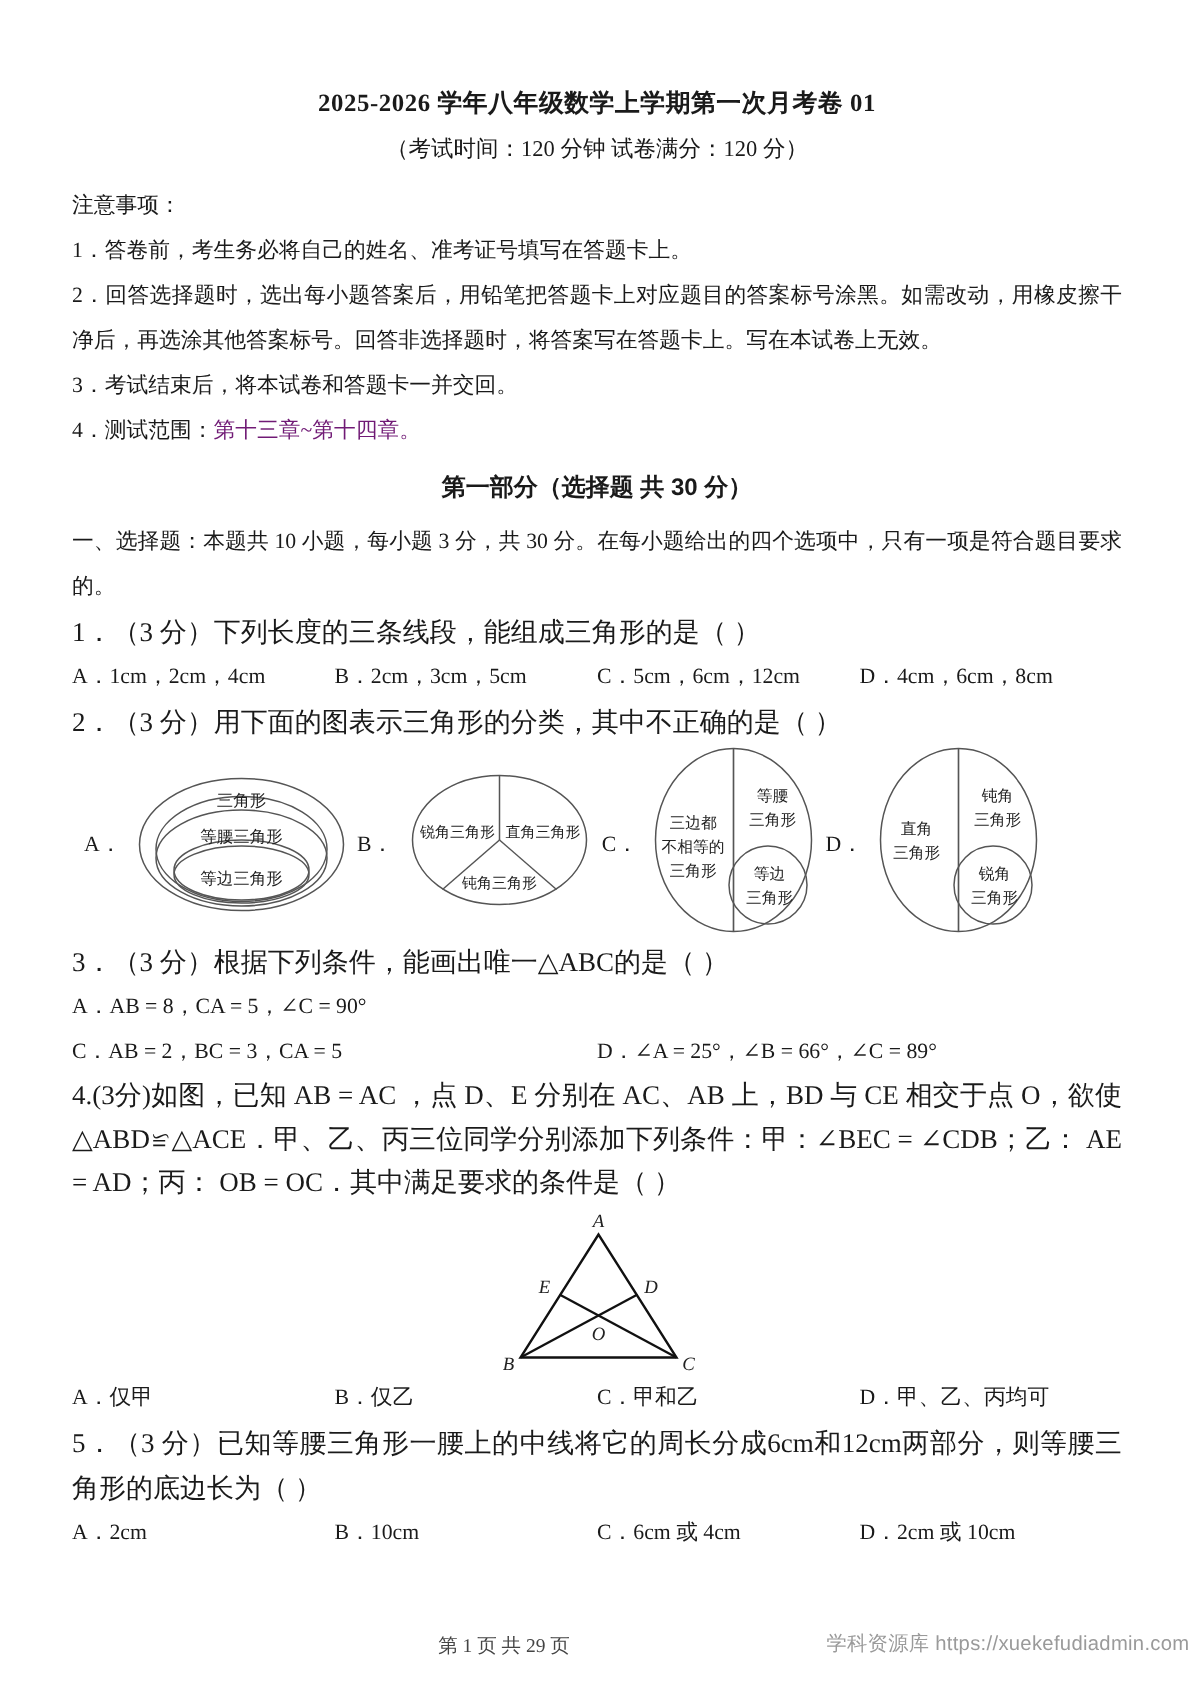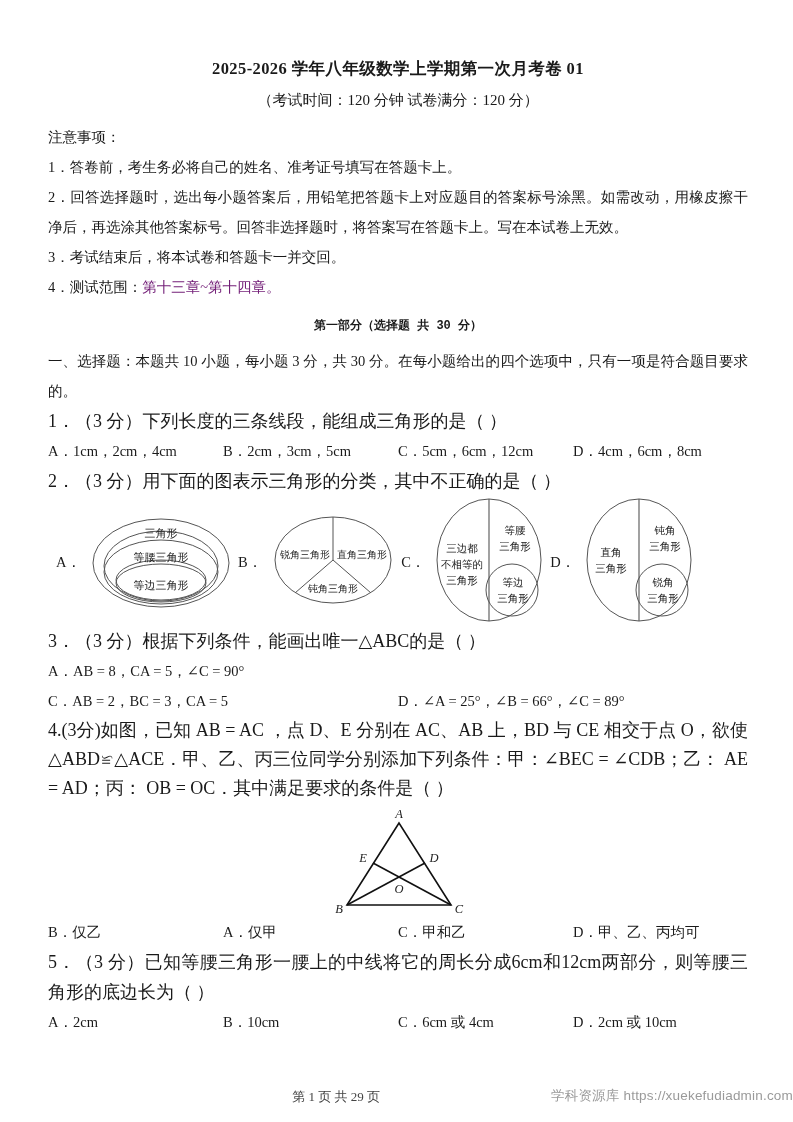"第一部分（选择题 共 30 分）" .part-title { font-family: Liberation Mono, monospace -> Liberation Sans, sans-serif; font-size: 12px -> 16px }
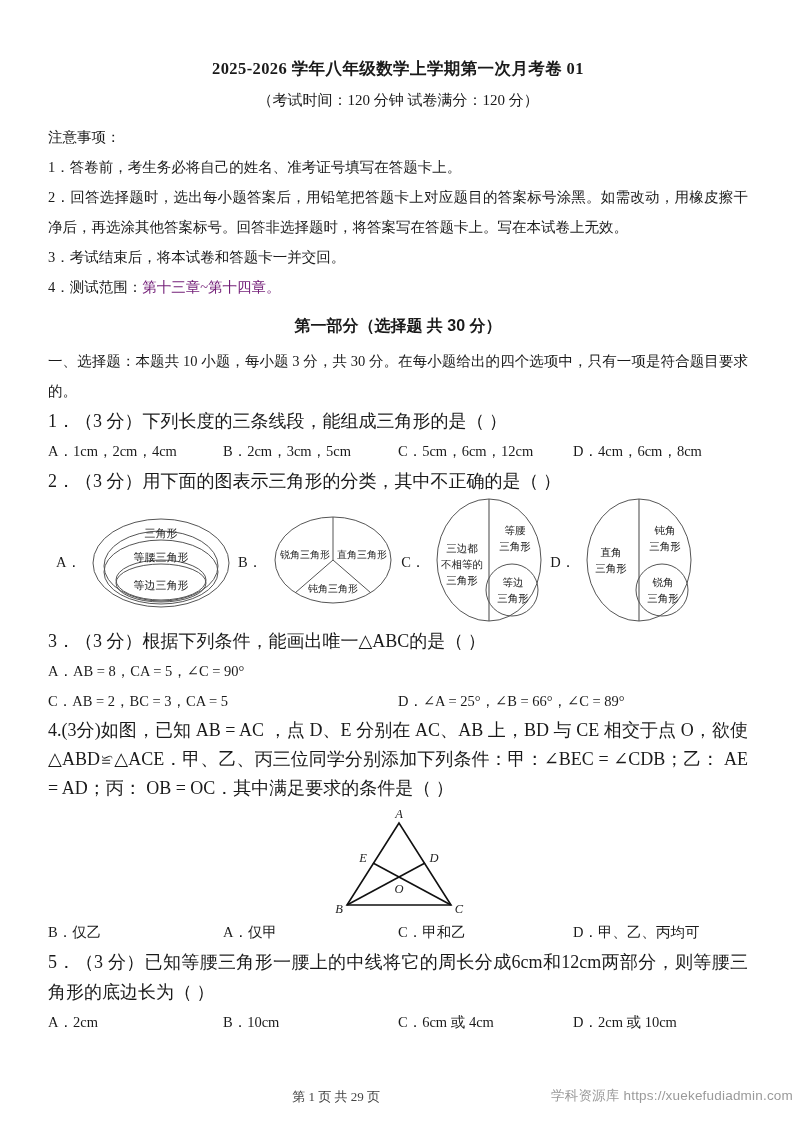"B．仅乙" span.opt-cell-1of4 { order: before "A．仅甲" -> after "A．仅甲" }
